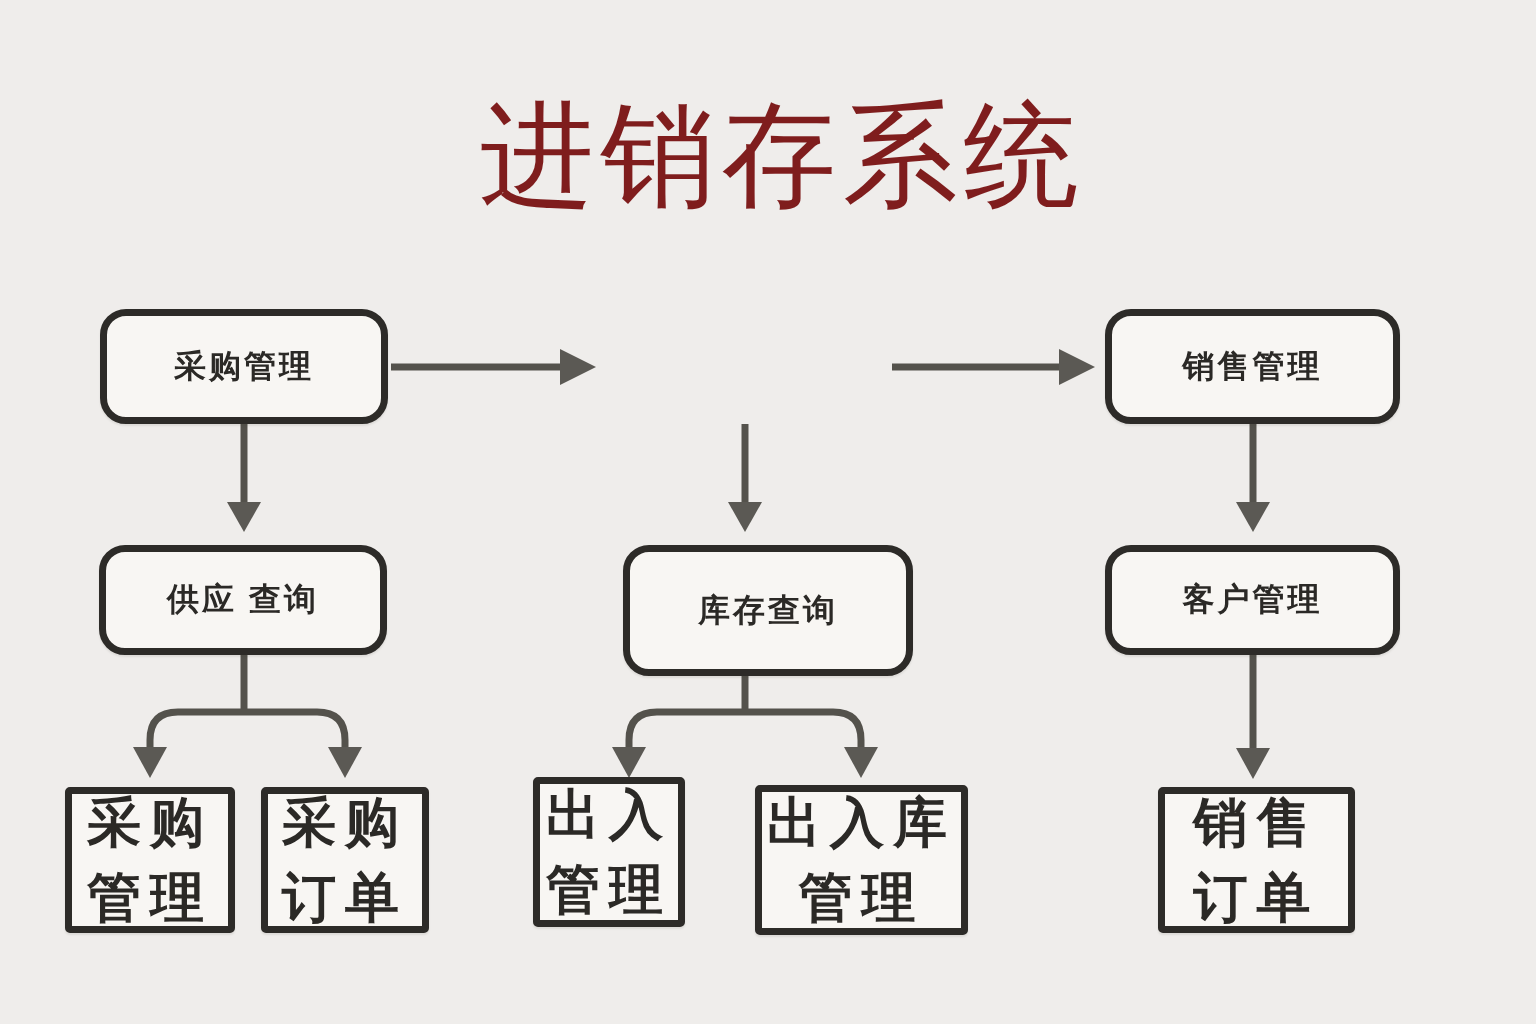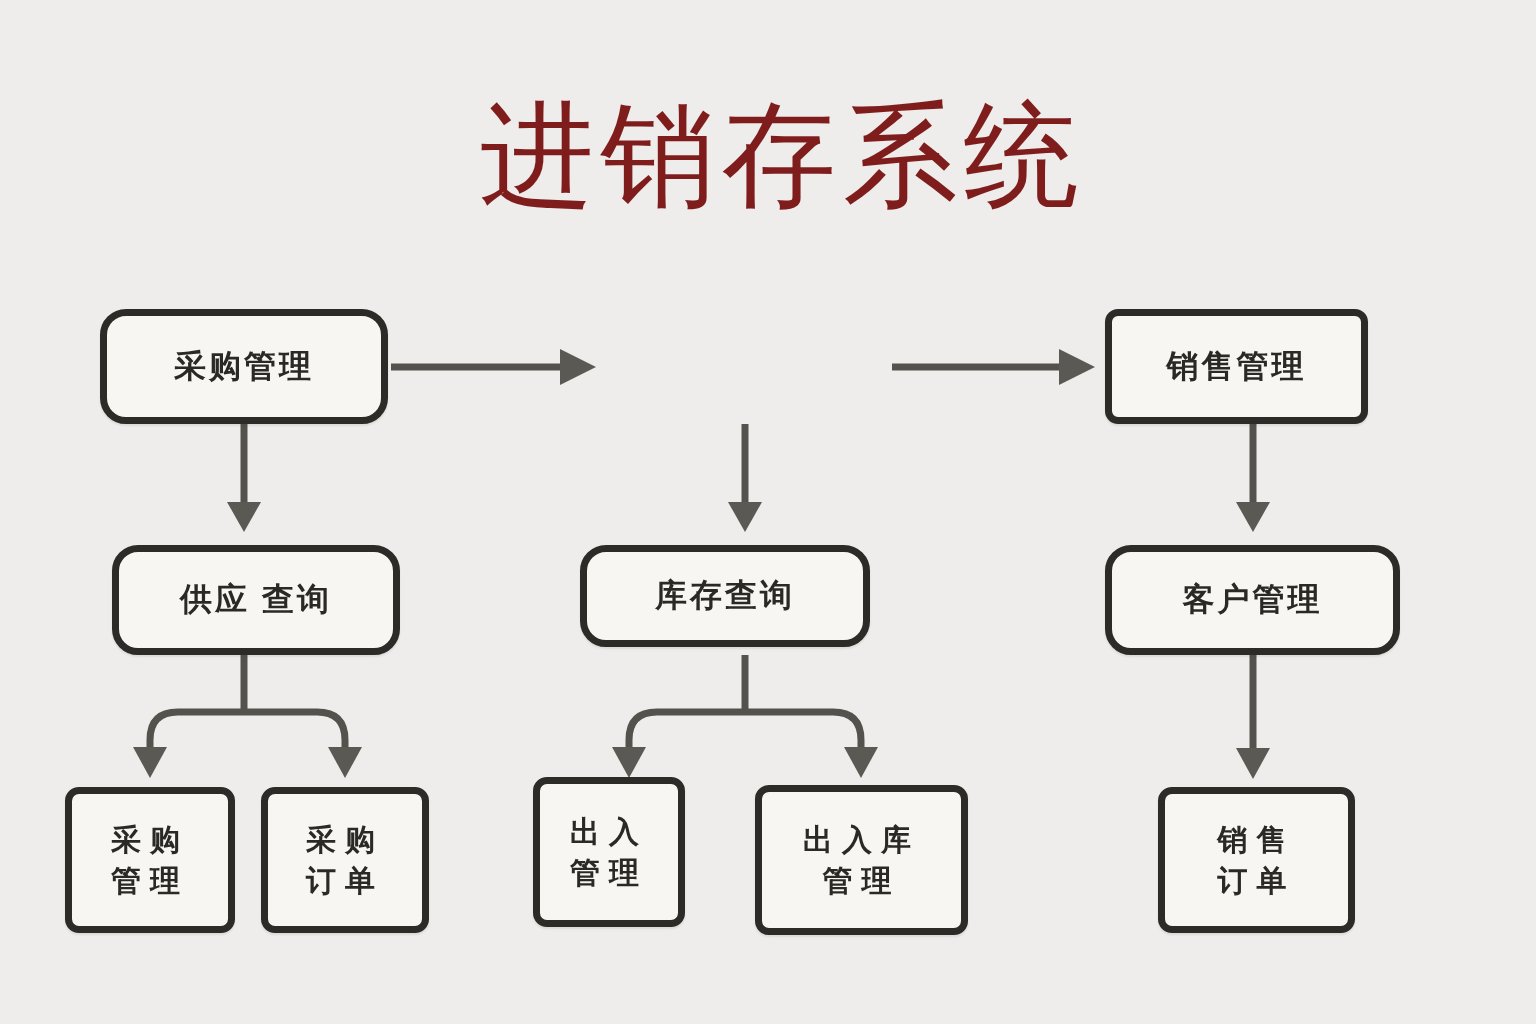"销售管理" .n-sales { border-radius: 13px -> none; width: 263px -> 295px }
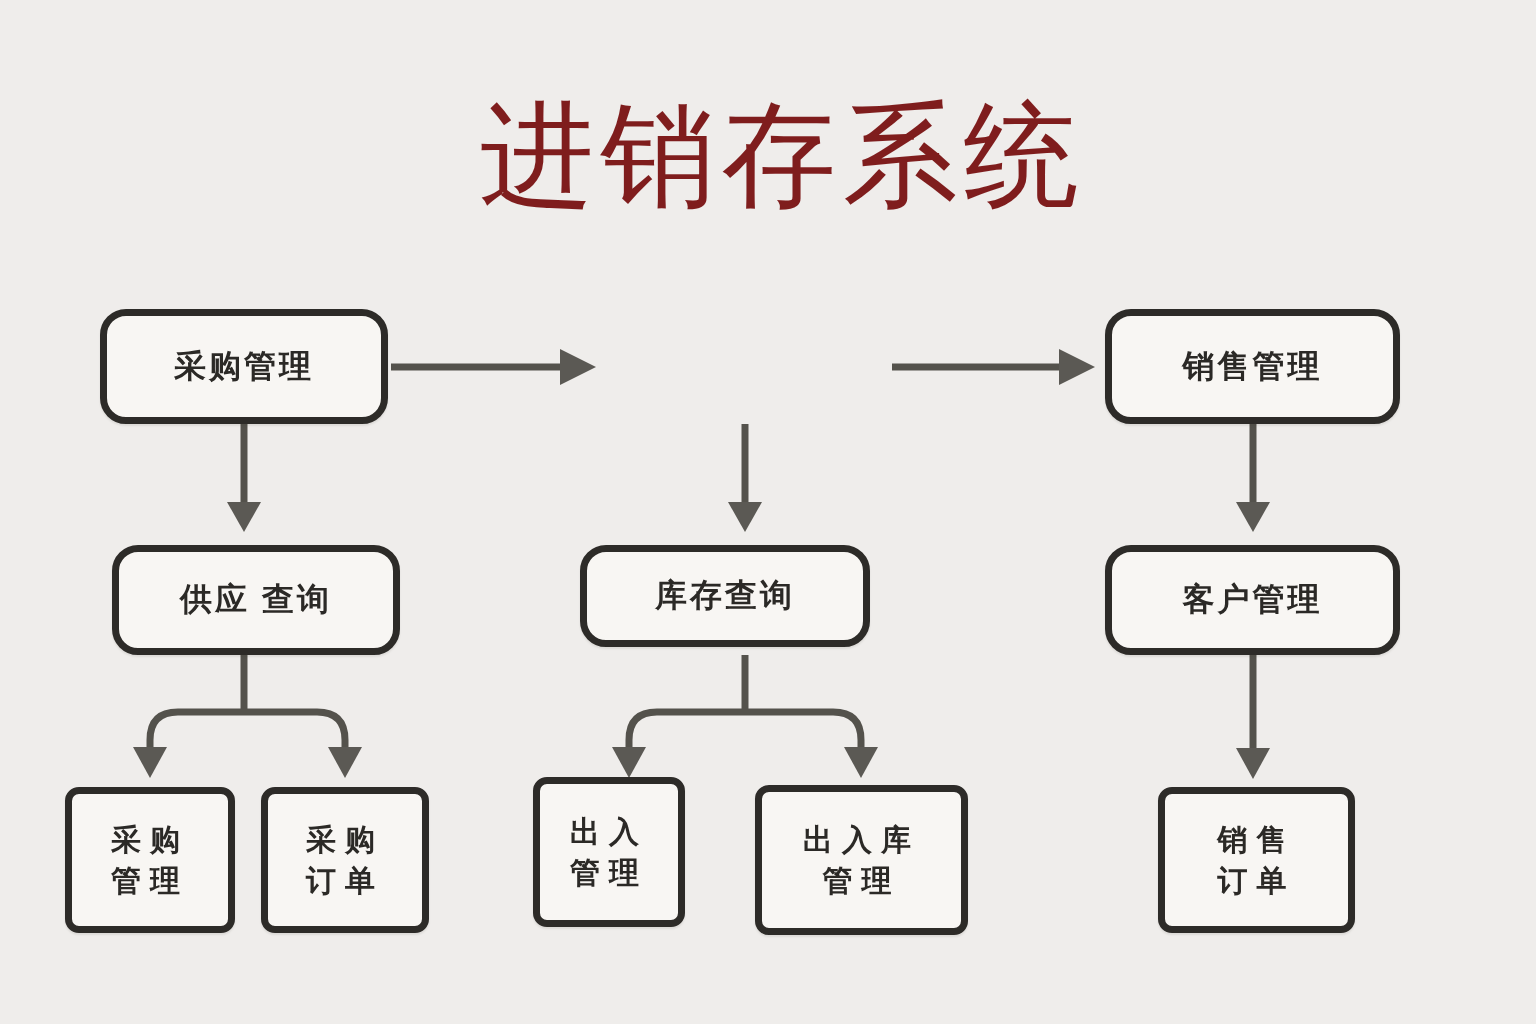"供应 查询" .n-supplier-query { left: 112px -> 99px }
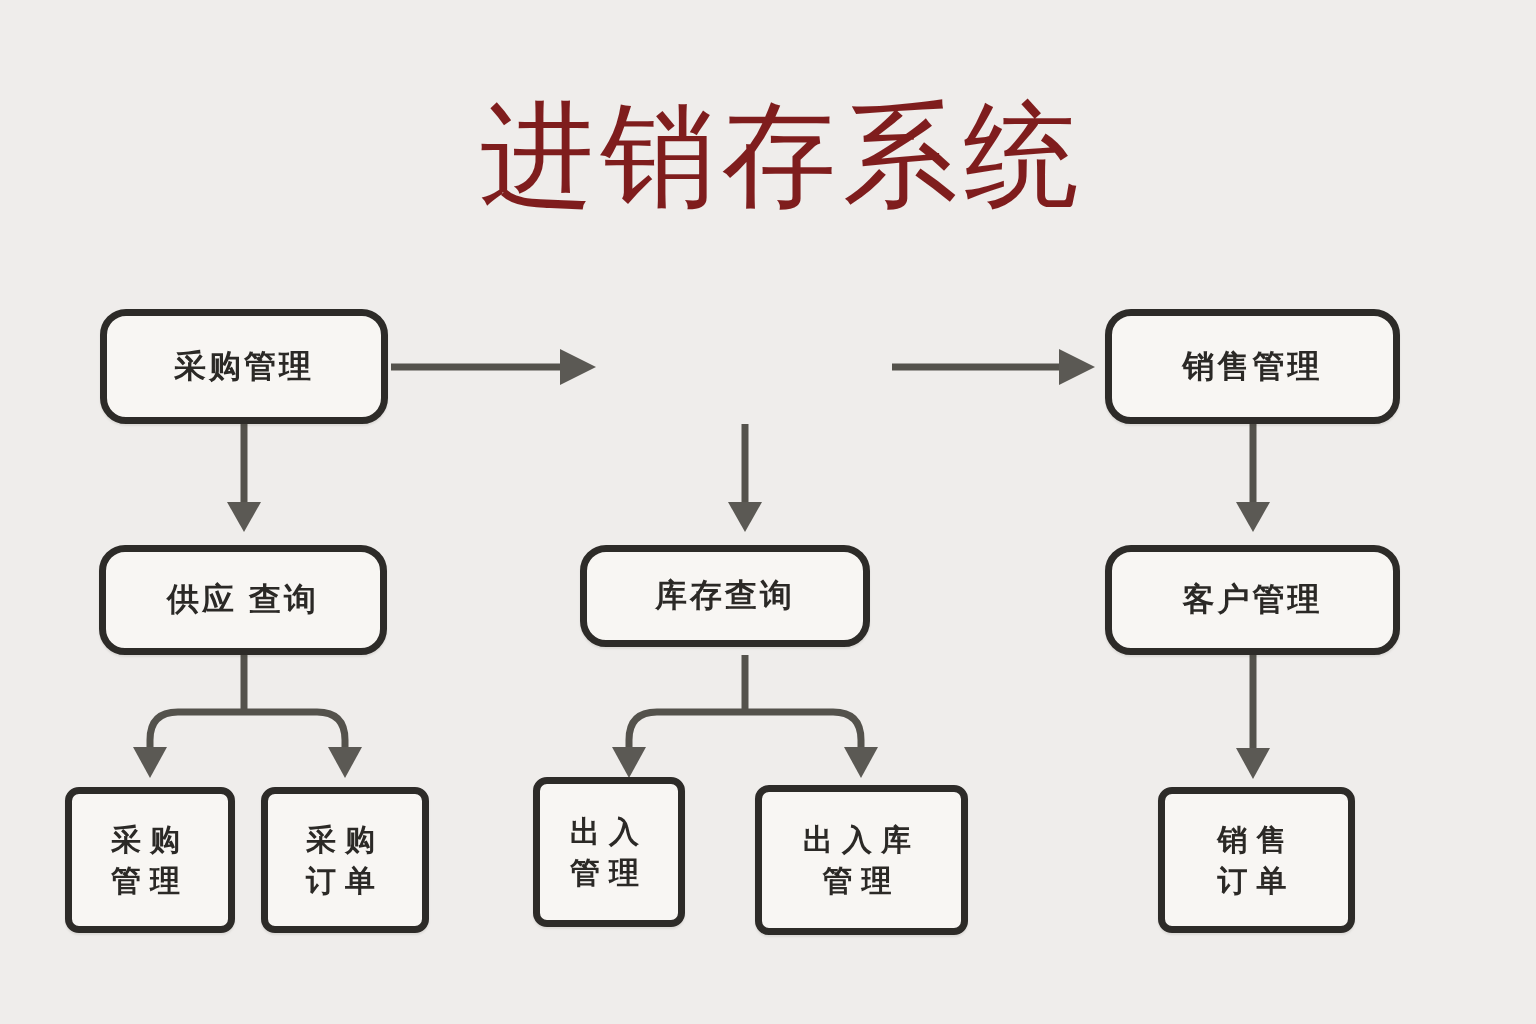"库存查询" .n-inventory-query { height: 102px -> 131px; left: 580px -> 623px }
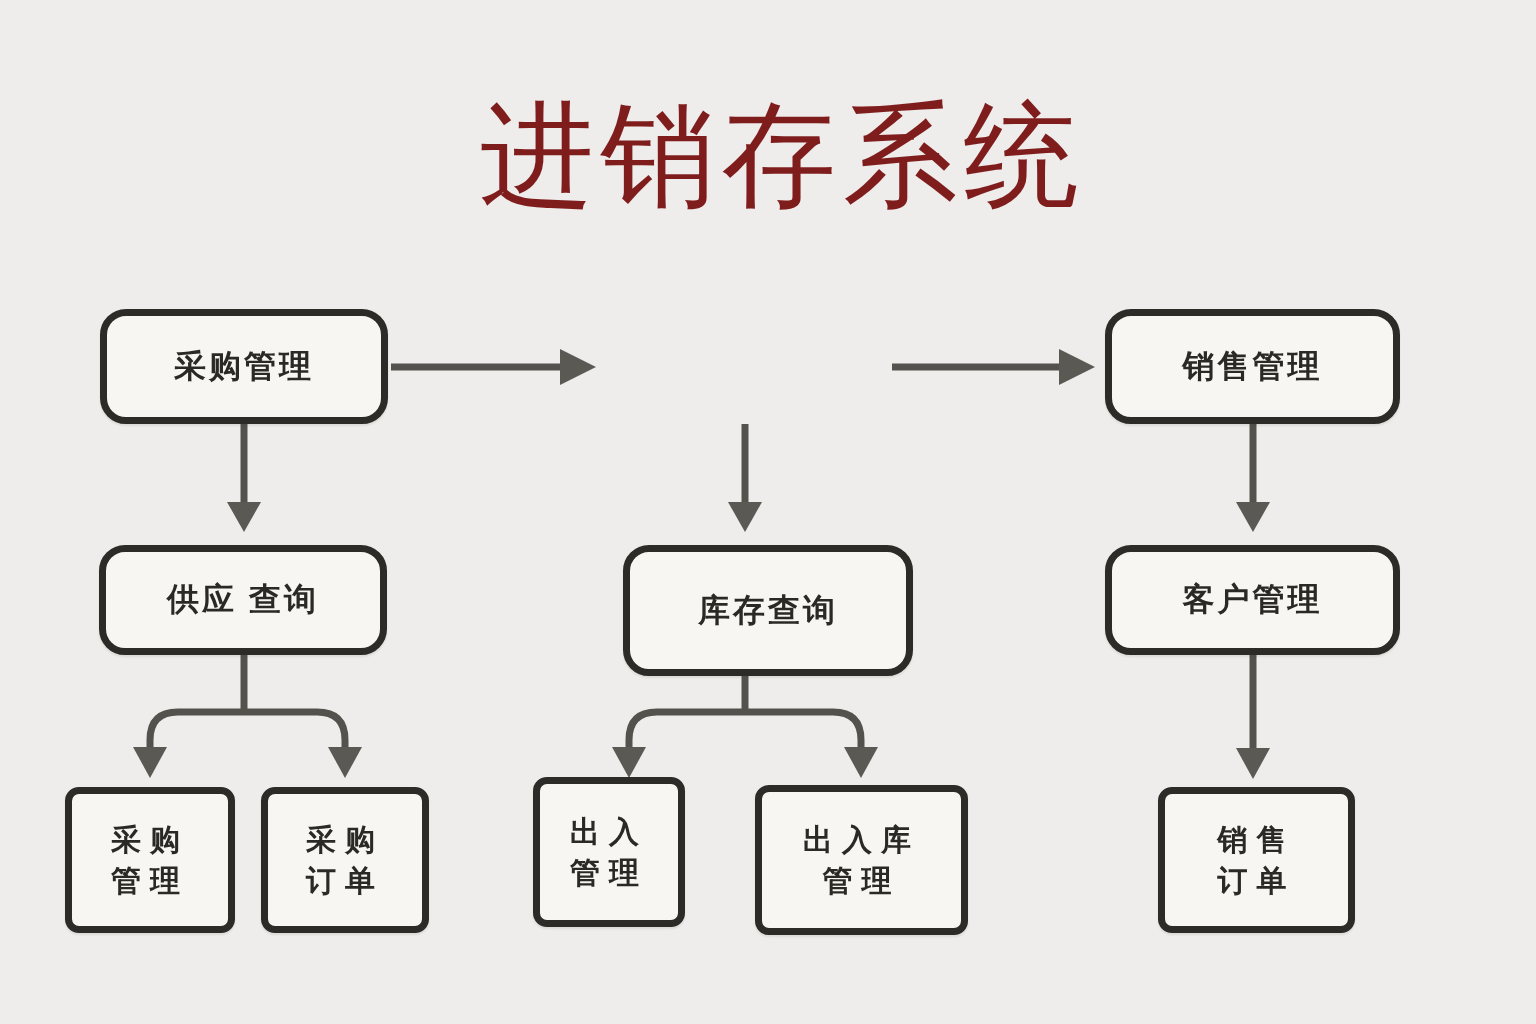"采购" .node.lv3 { border-radius: 14px -> 5px; font-size: 30px -> 54px }
